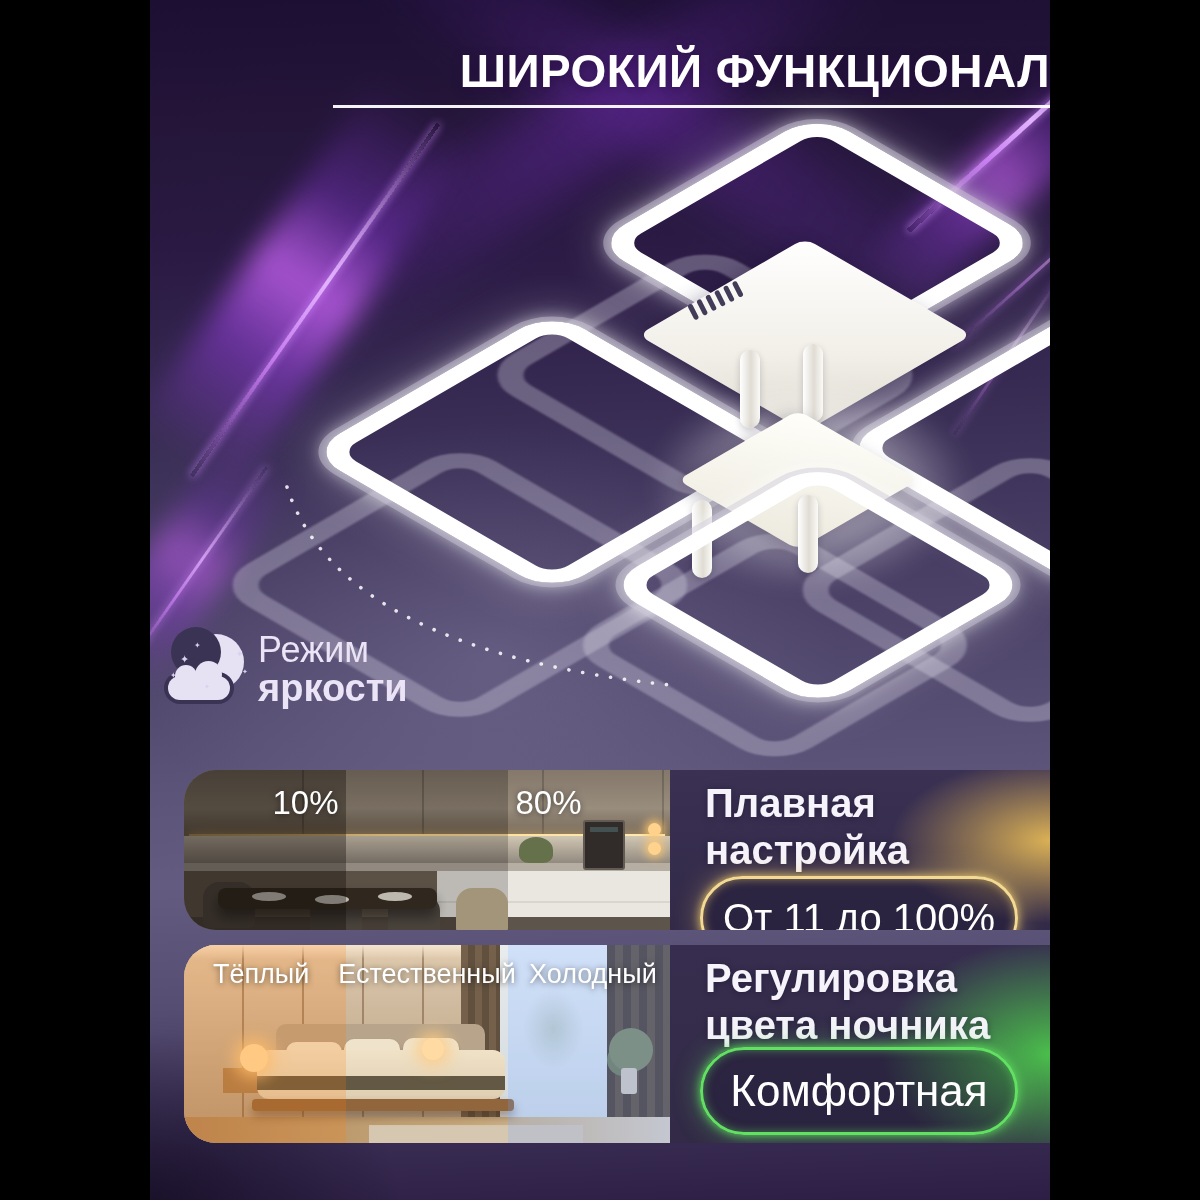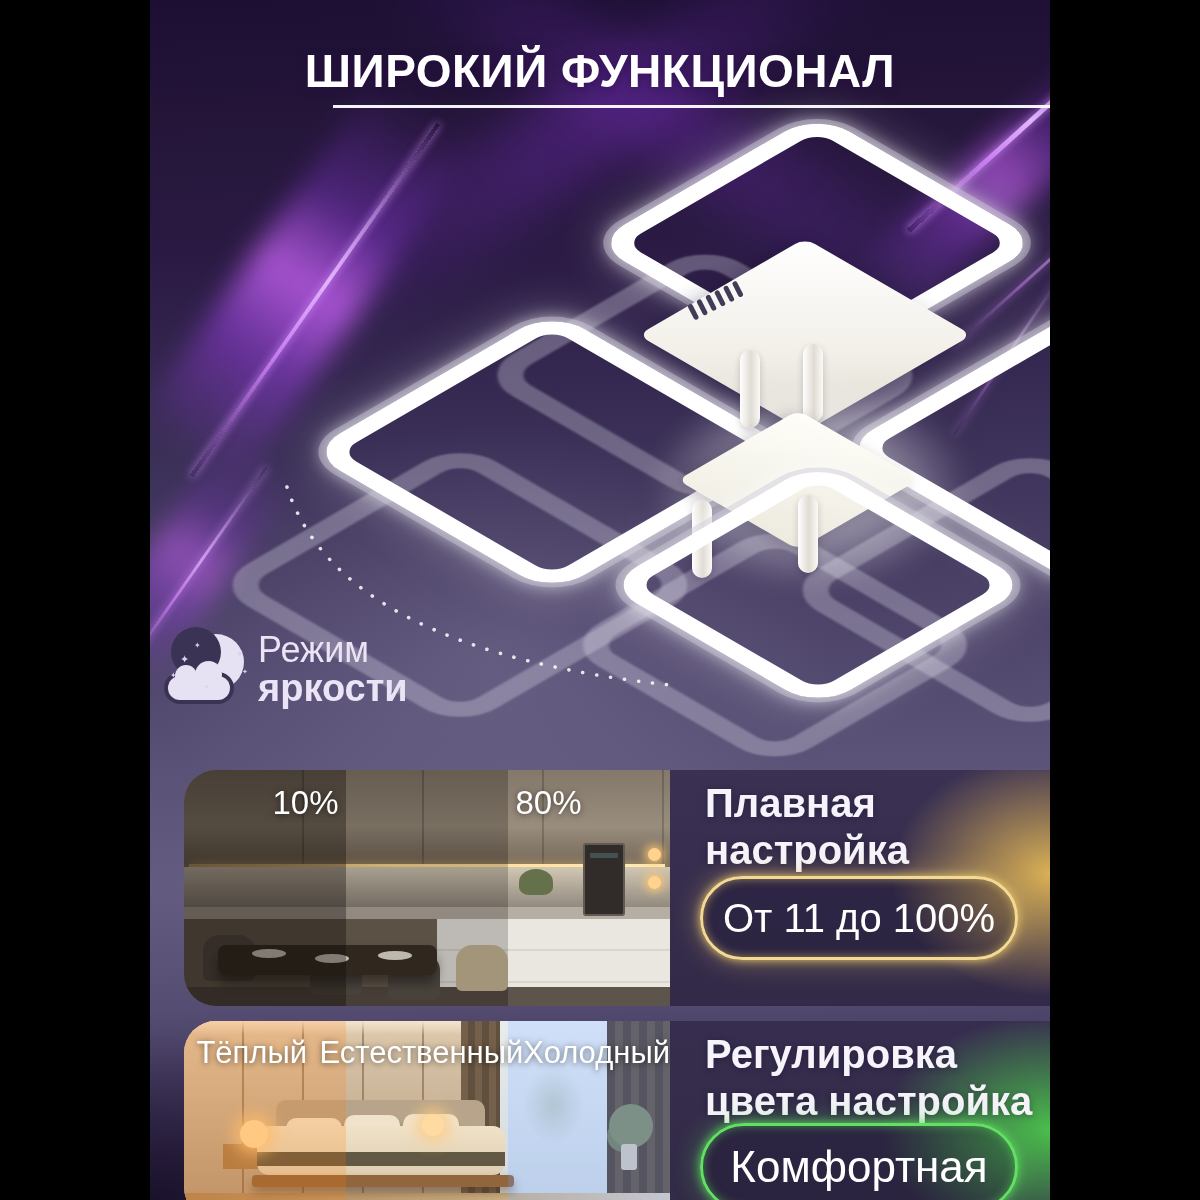"ШИРОКИЙ ФУНКЦИОНАЛ" .title { text-align: center -> right }
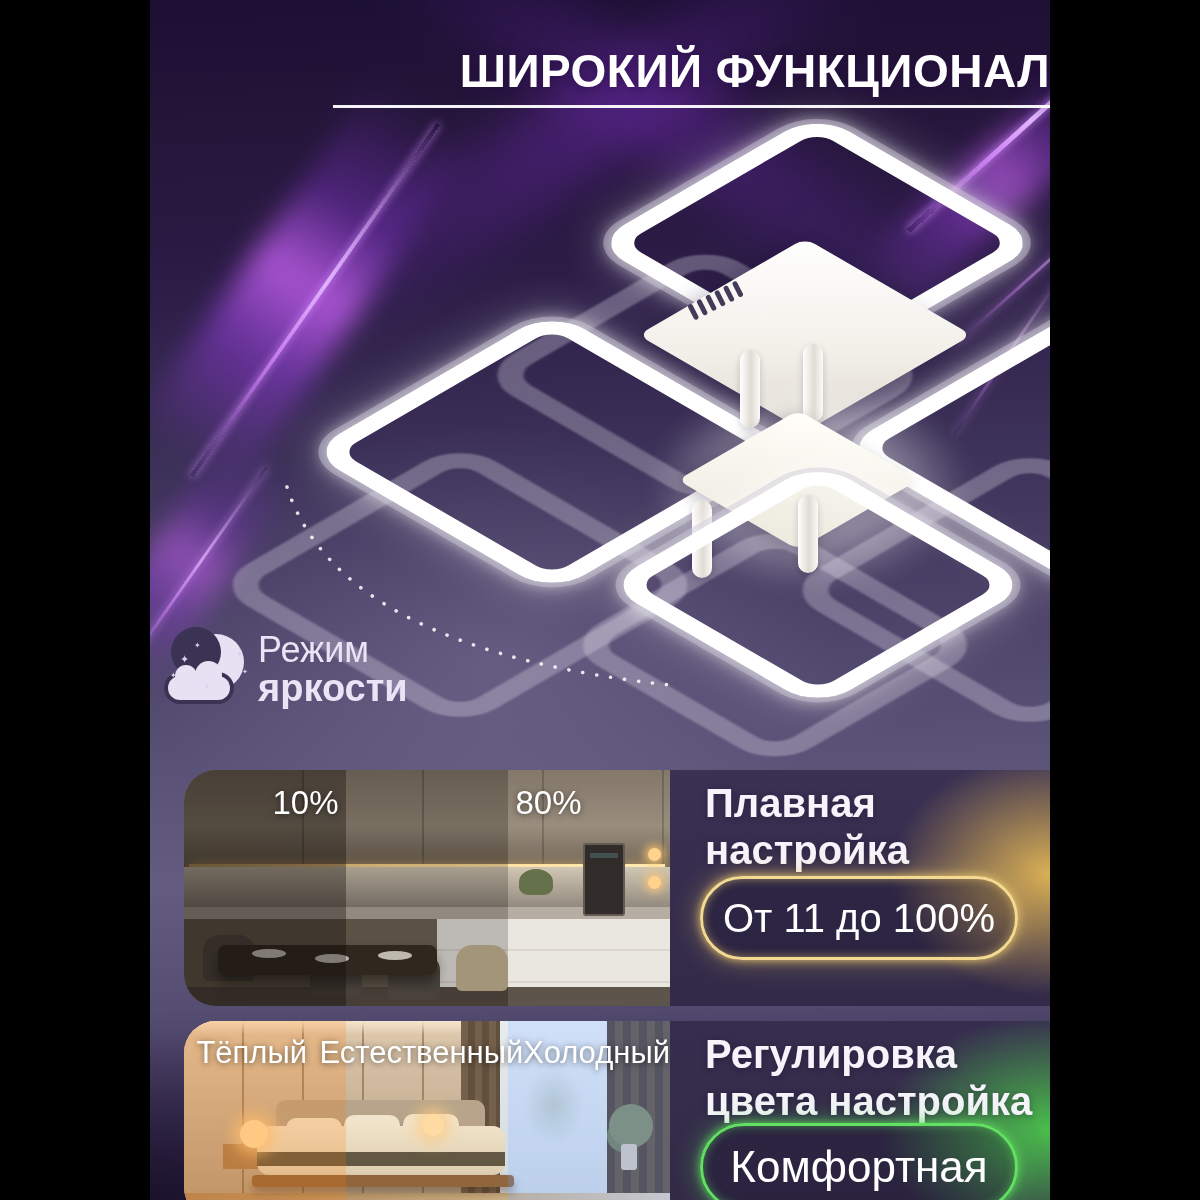"10%" .row1 { height: 236px -> 160px }
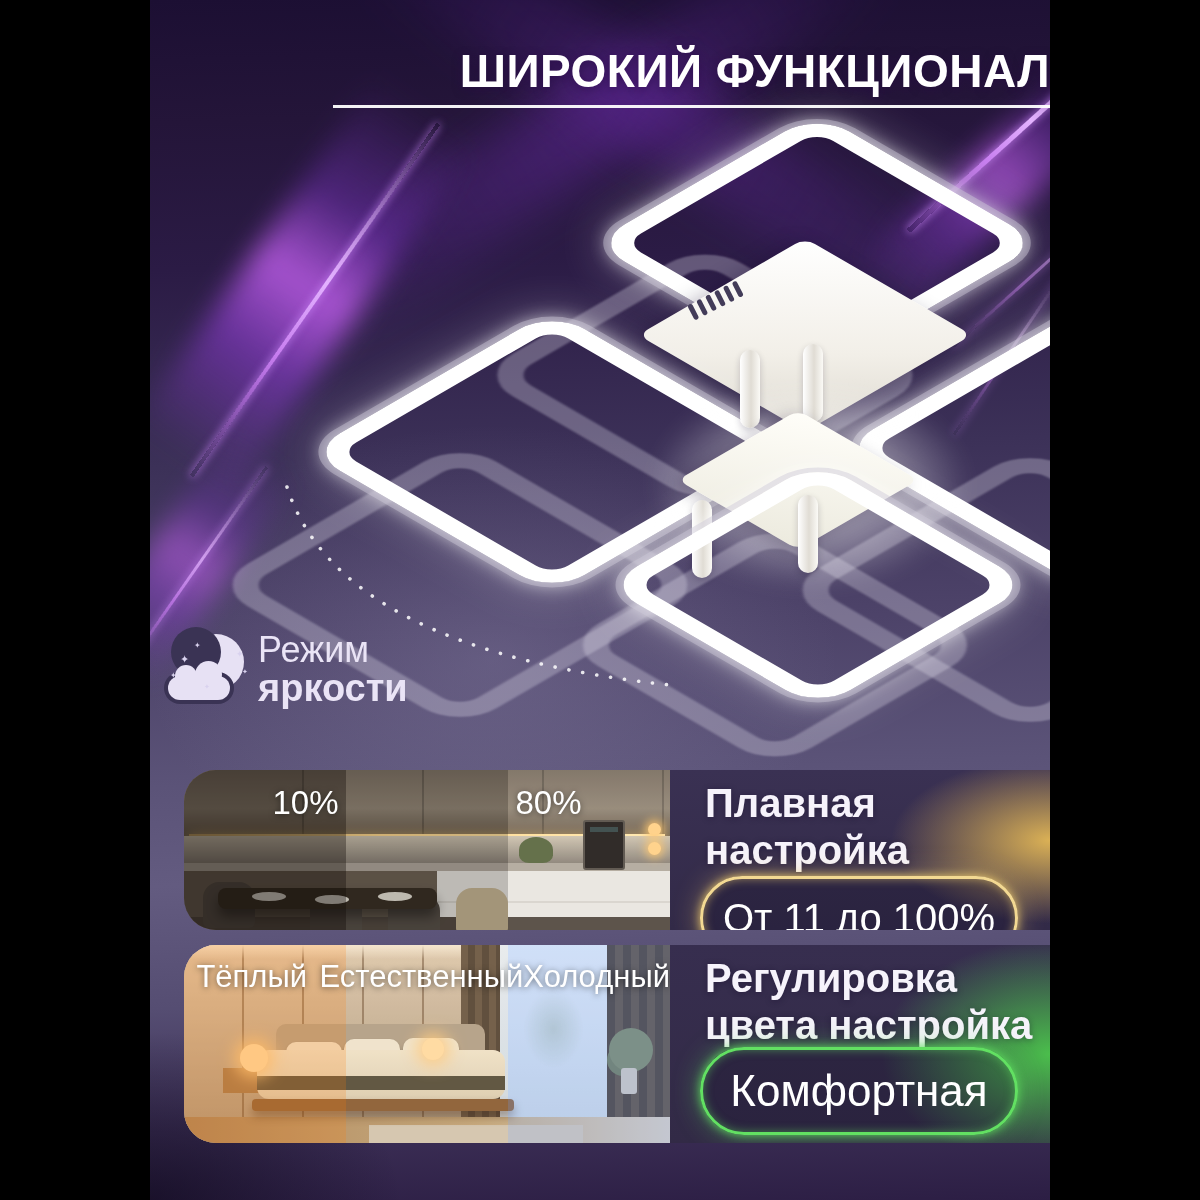"Тёплый" .tmp span { font-size: 31px -> 27px }
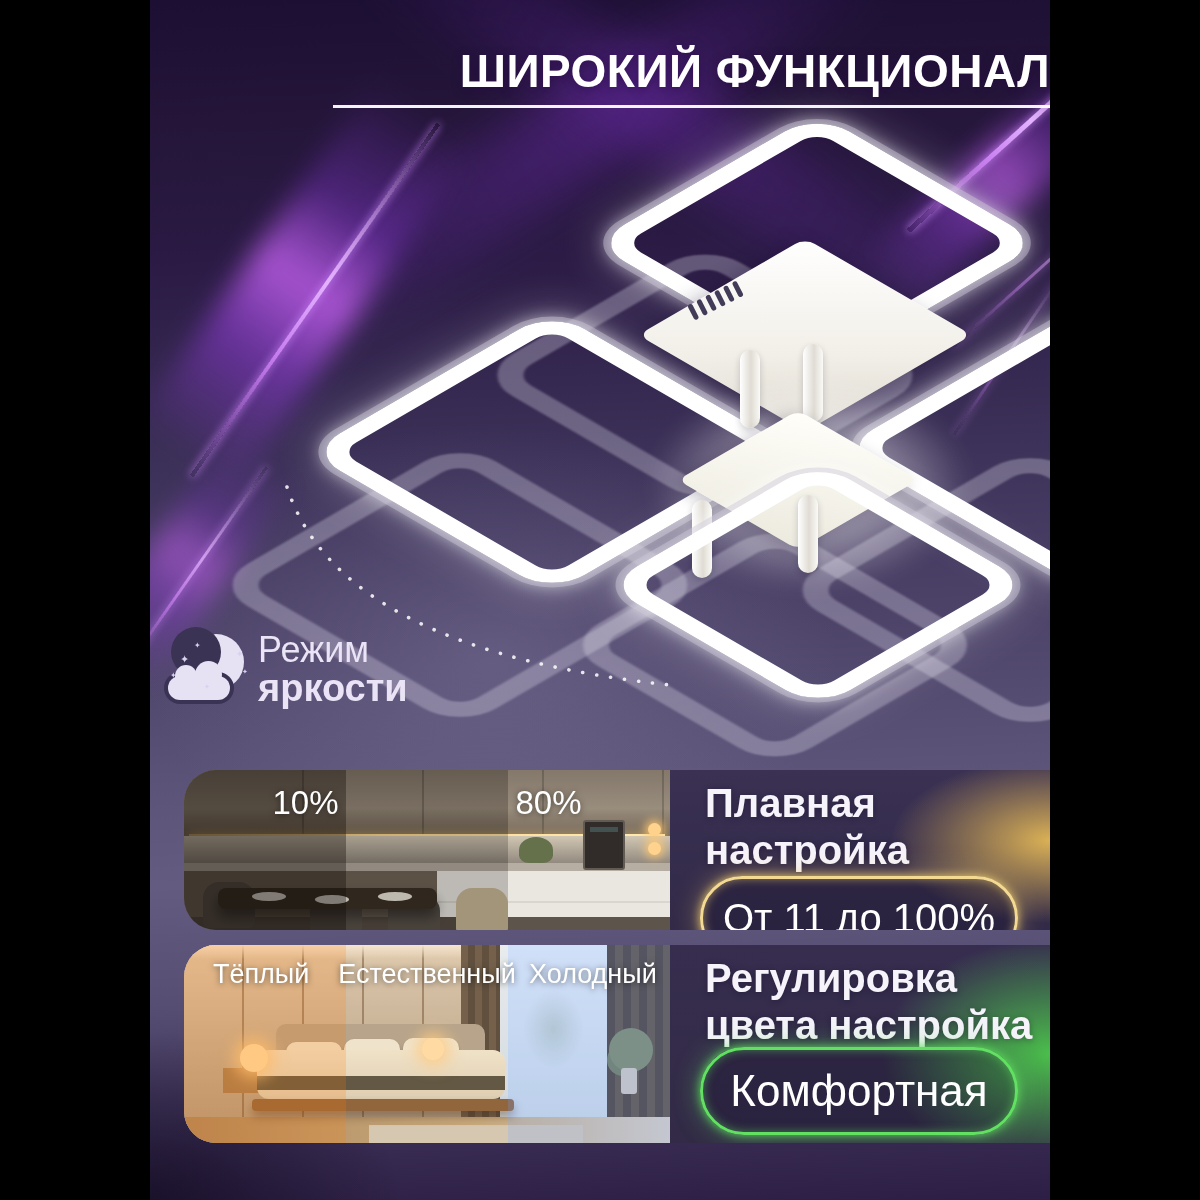"цвета настройка" div { text: настройка -> ночника }
